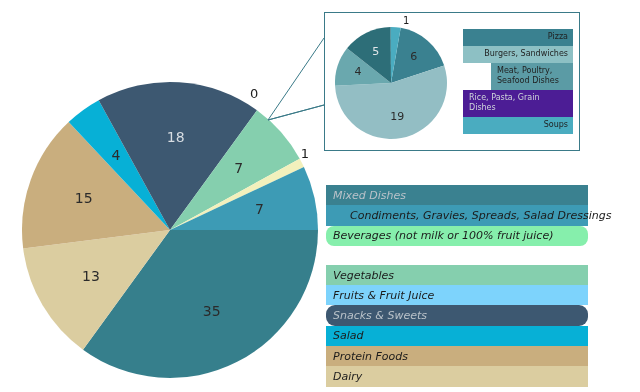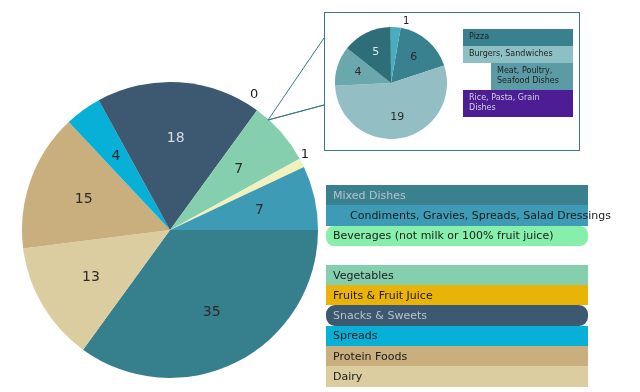"Pizza" .inset-legend-row { justify-content: none -> flex-end }
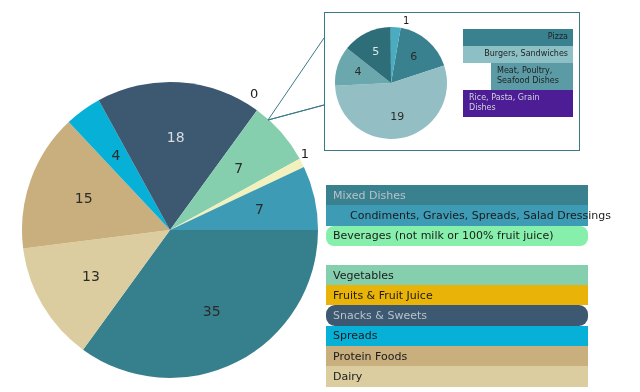"Soups" div.inset-legend-row { html: none -> <div> <span>Soups</span> </div> }
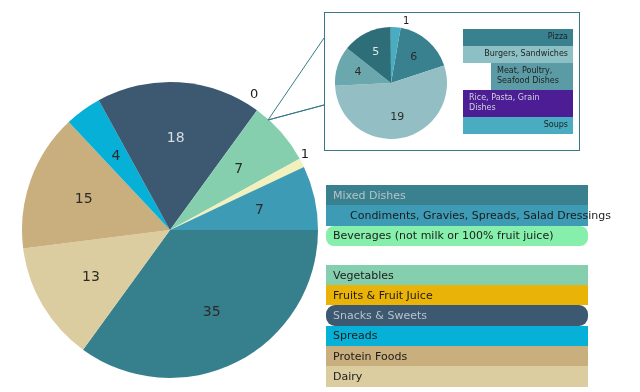"Mixed Dishes" .legend-text { font-style: none -> italic }
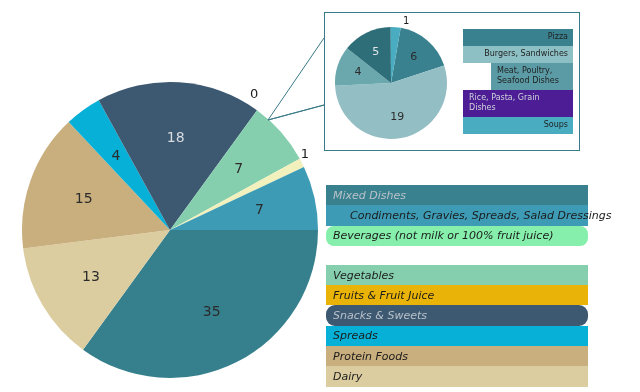"Fruits & Fruit Juice" div.legend-row { background: #eab308 -> #7dd3fc }
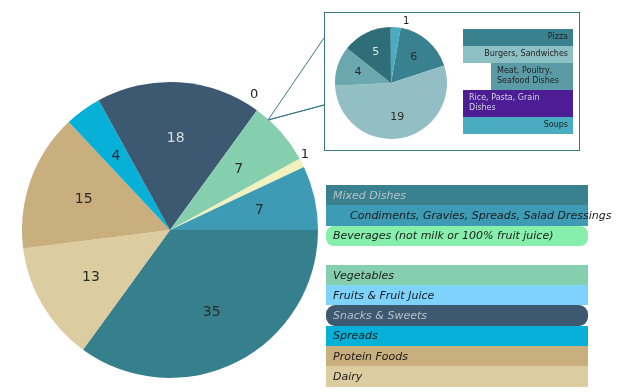"Spreads" span.legend-text { text: Spreads -> Salad }
